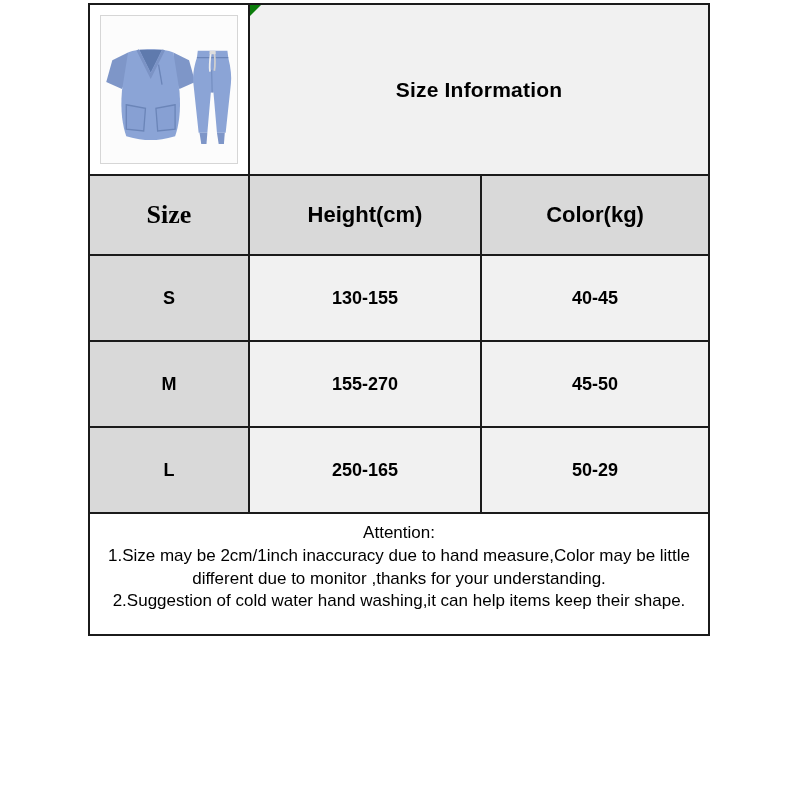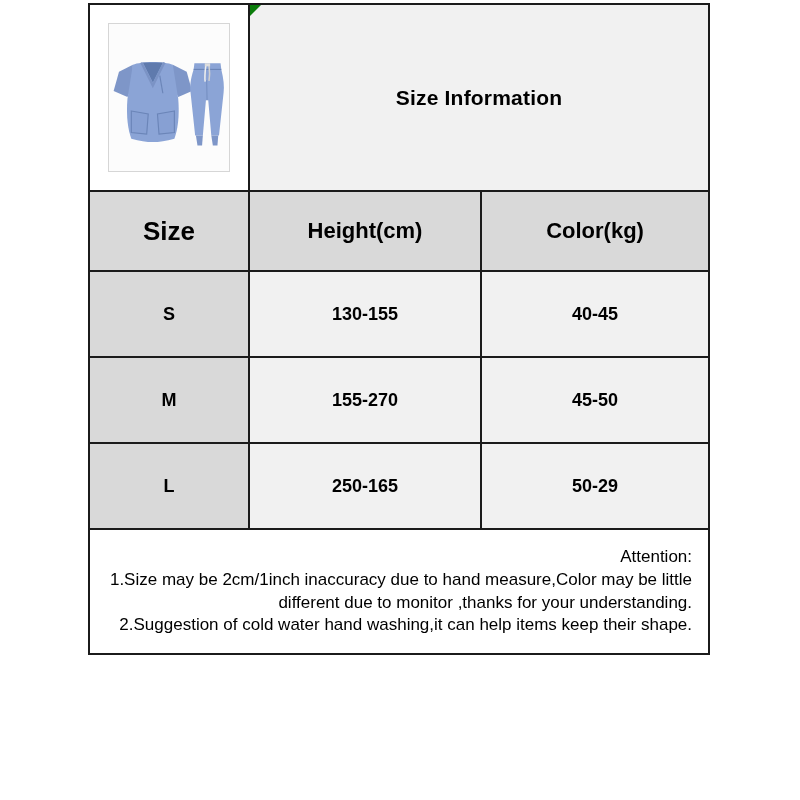"Size Information" table.size-table td { padding: 16px -> 8px }
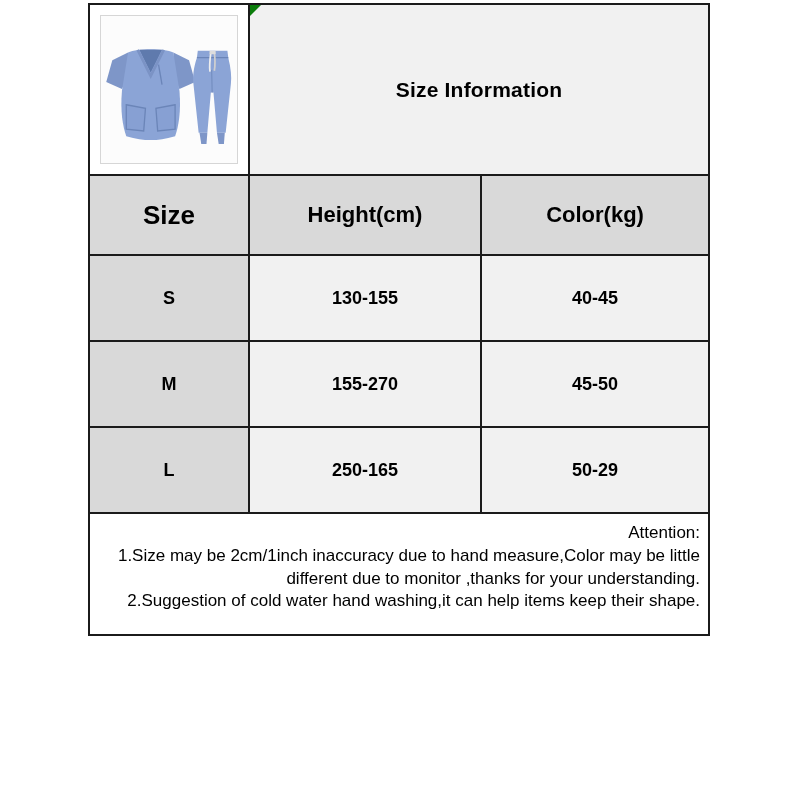"Size" .size-head { font-family: none -> Liberation Serif, serif }
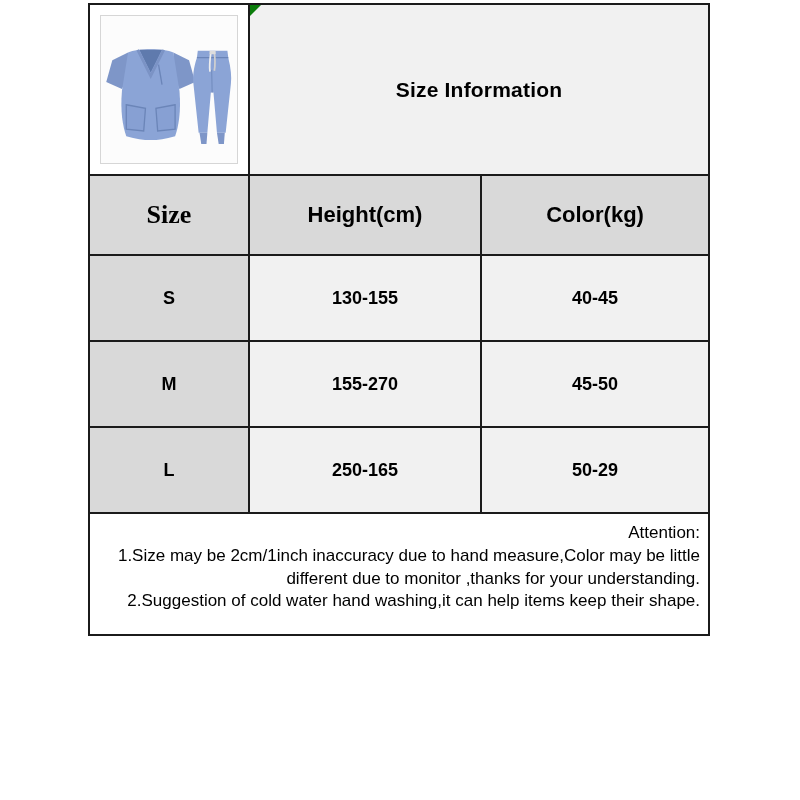"Attention:" td.attention-cell { text-align: right -> center }
